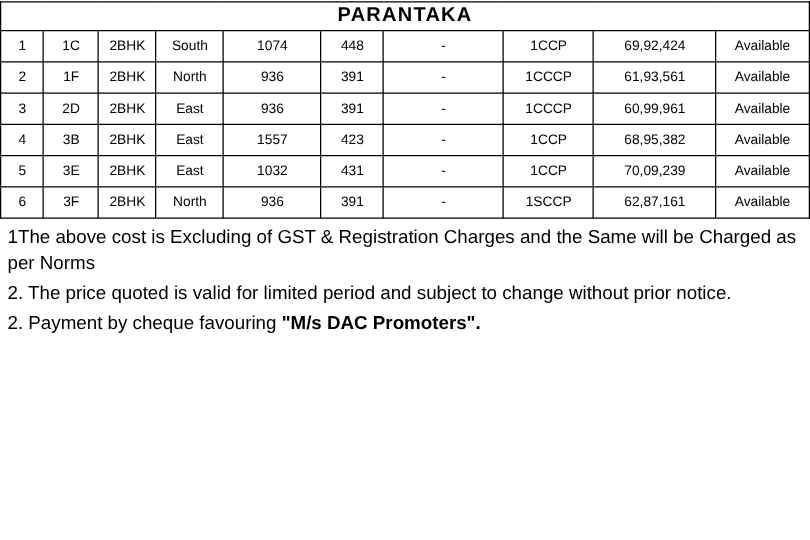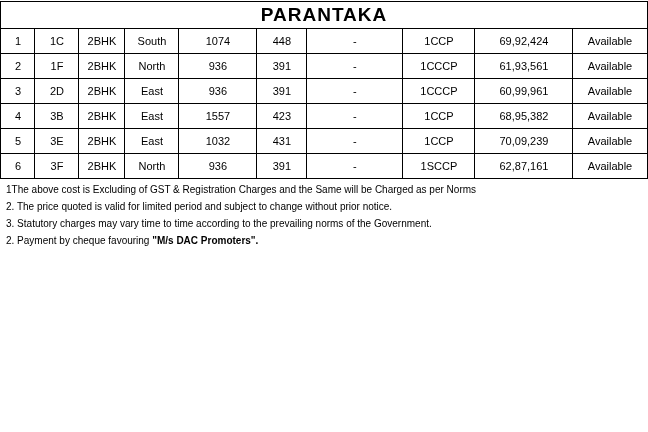"PARANTAKA" .title-cell { font-size: 19px -> 16px }
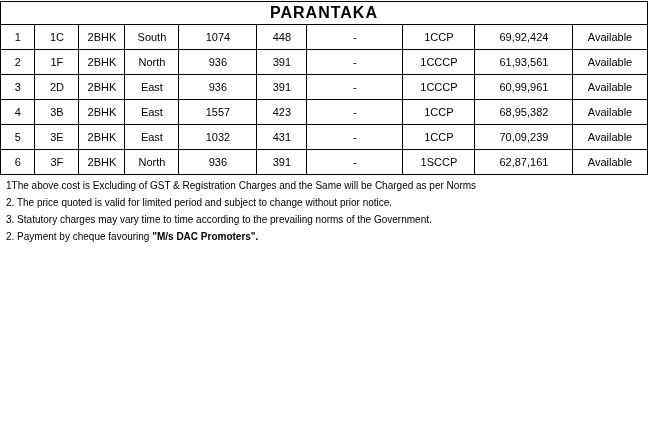"1The above cost is Excluding" .terms { font-size: 10px -> 15px }
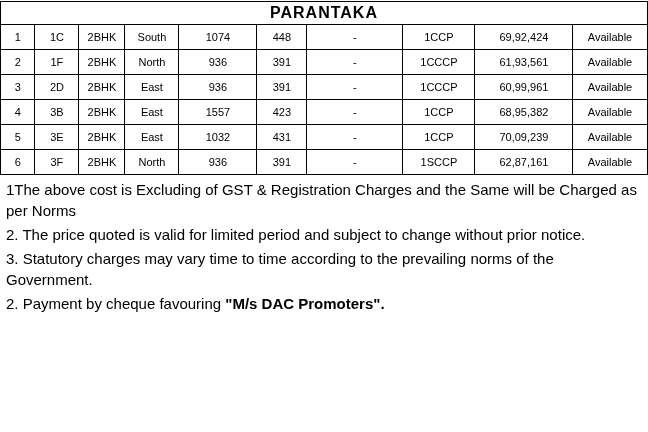"3. Statutory charges may vary" div.term-line { html: <div><span>3. Statutory charges may vary time to time according to the prevailing norms of the Government.</span></div> -> none }
